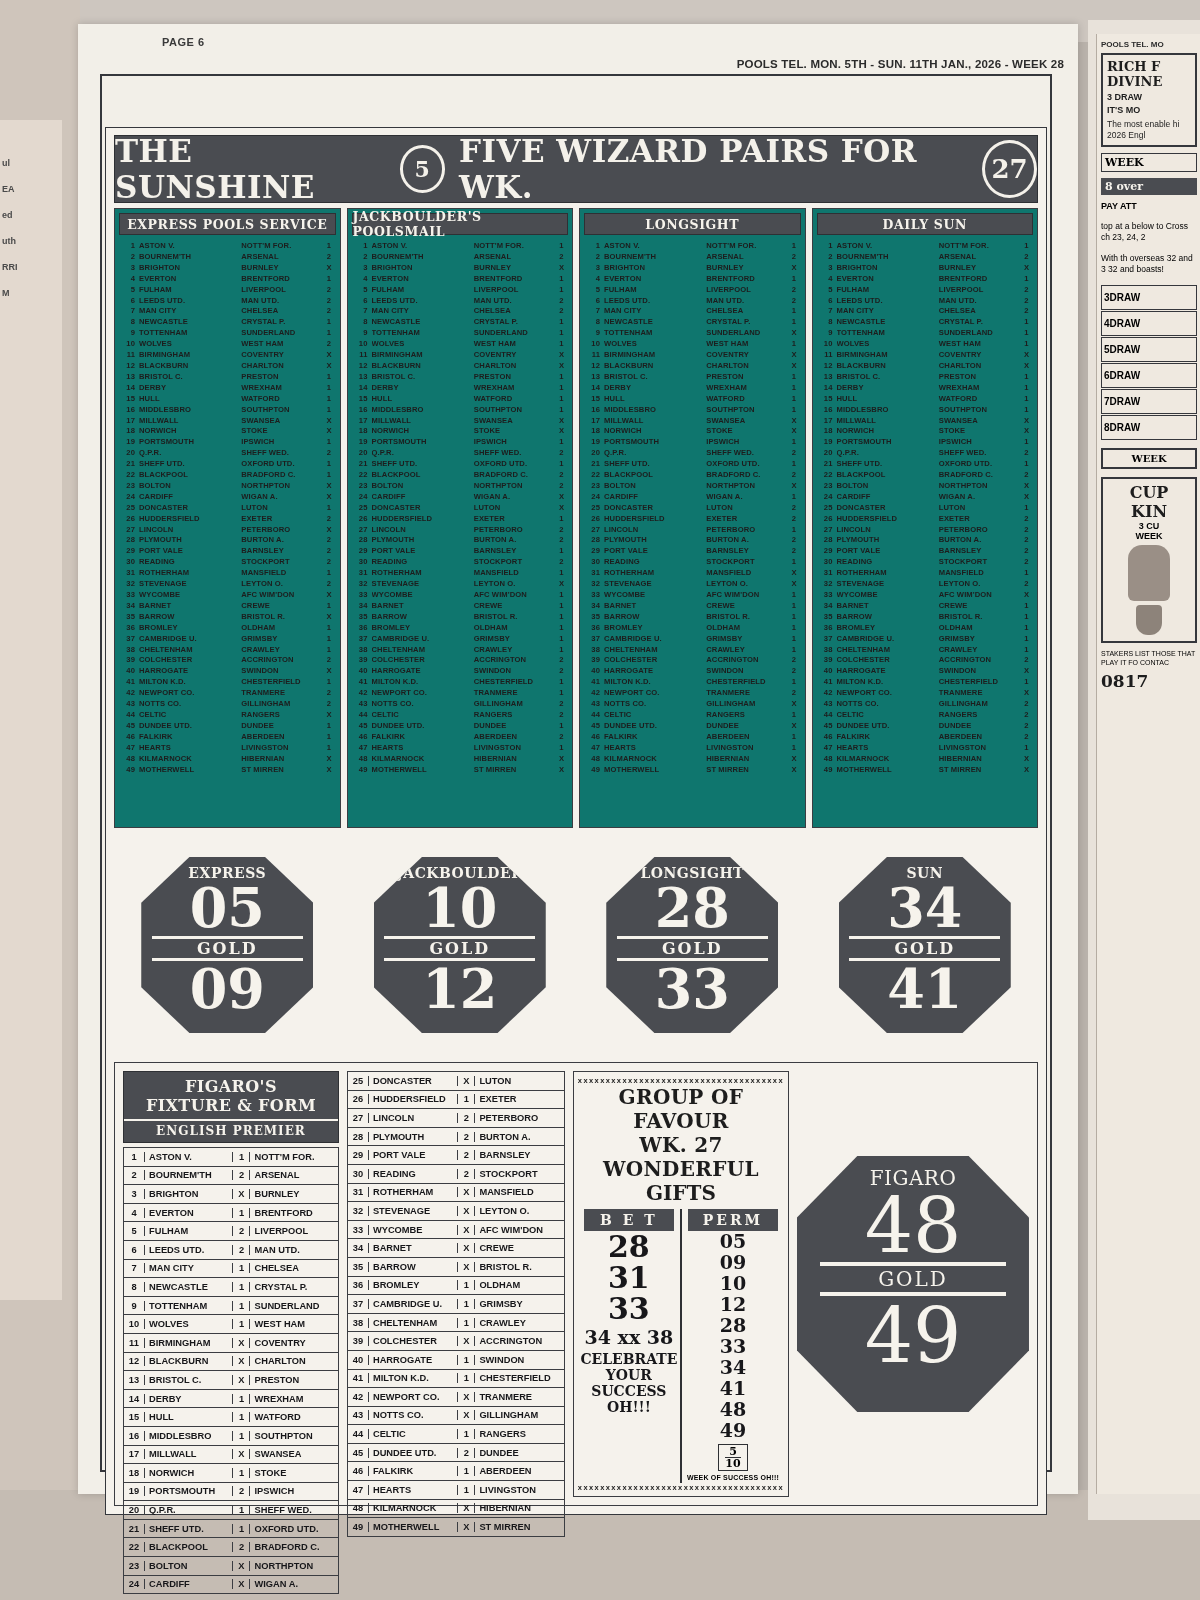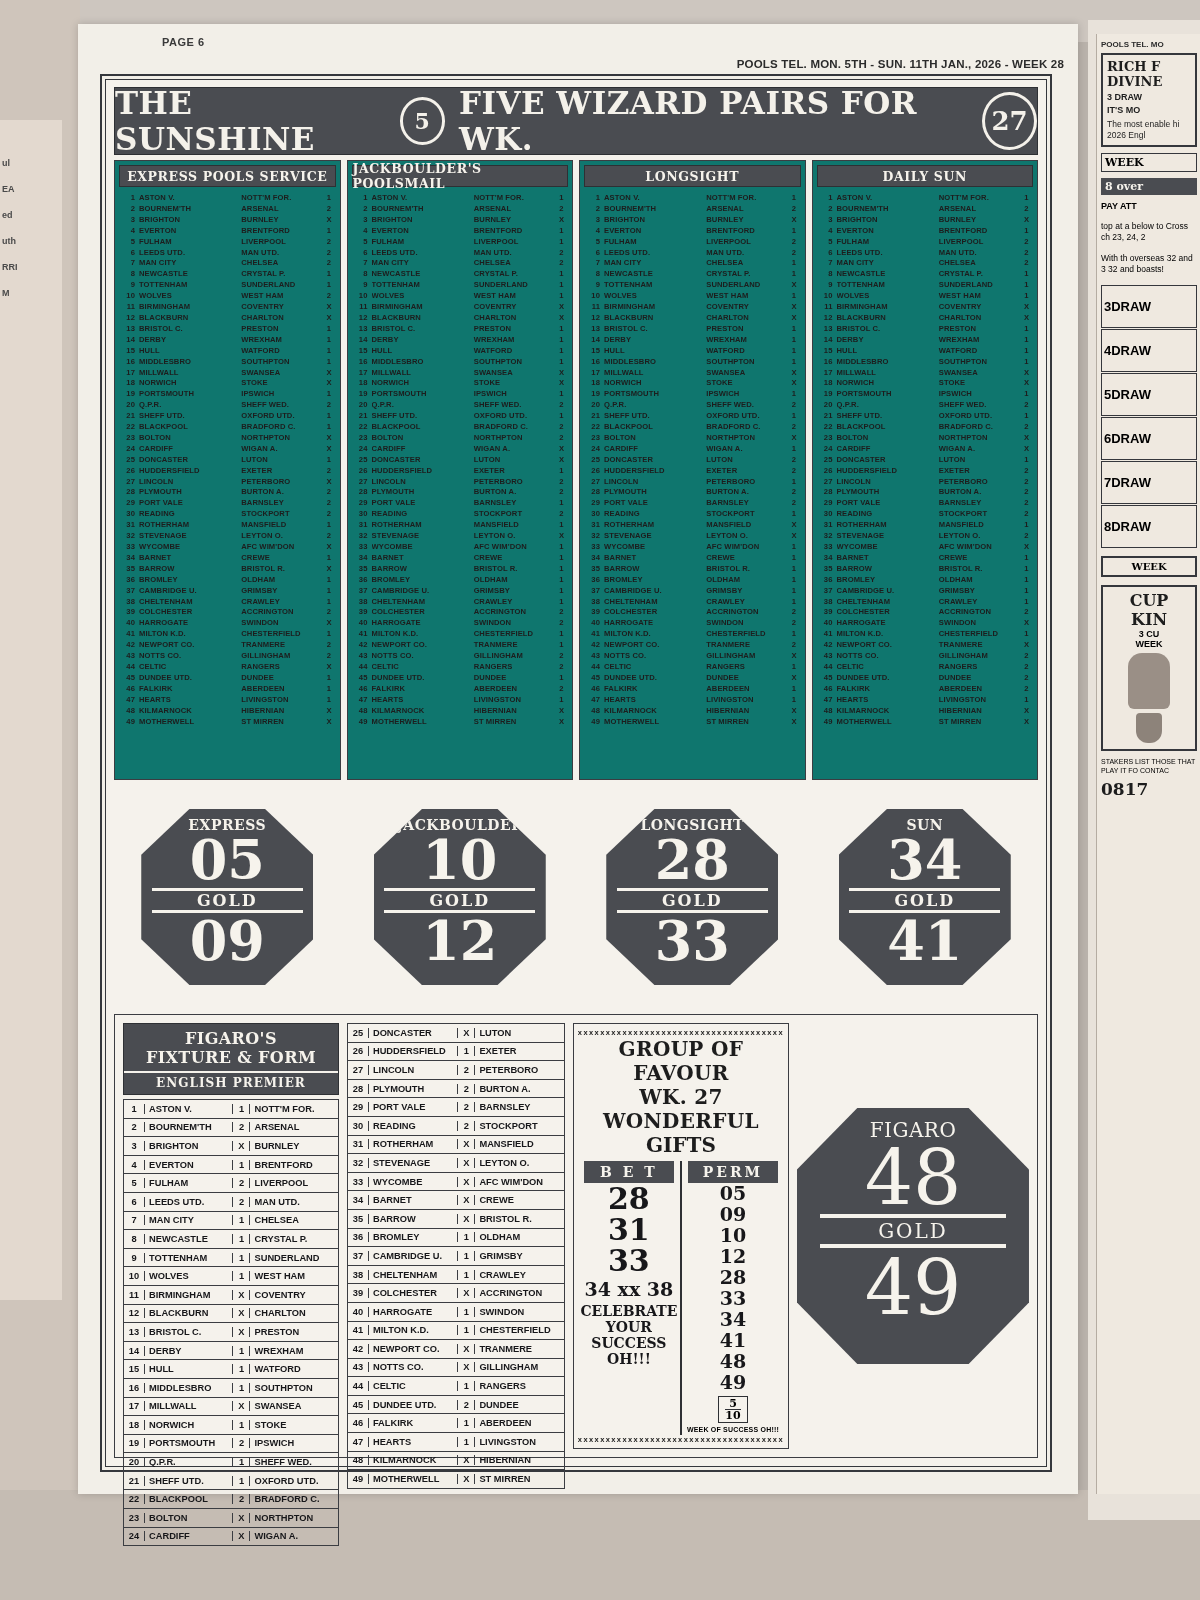"THE SUNSHINE" .frame-inner { margin-top: none -> 48px }
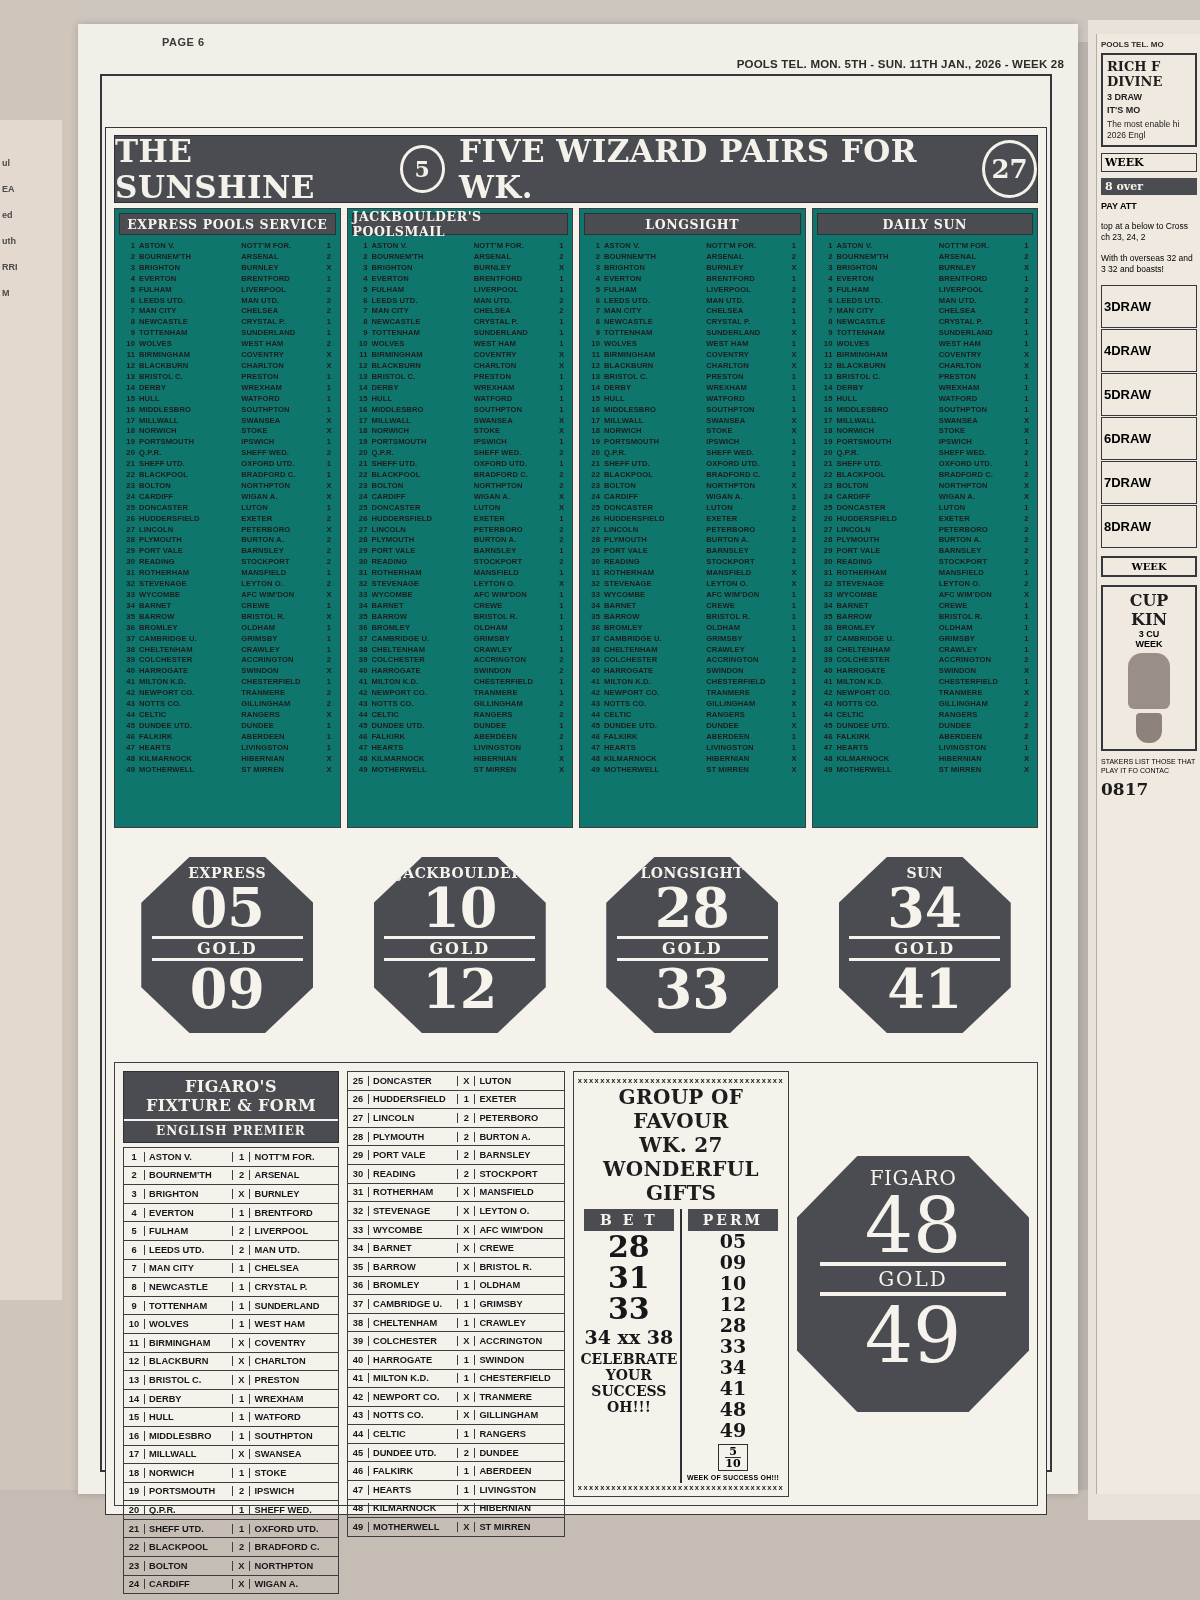"3DRAW" .rp-draws div { font-size: 13px -> 10px; padding: 13px 2px -> 6px 2px }
